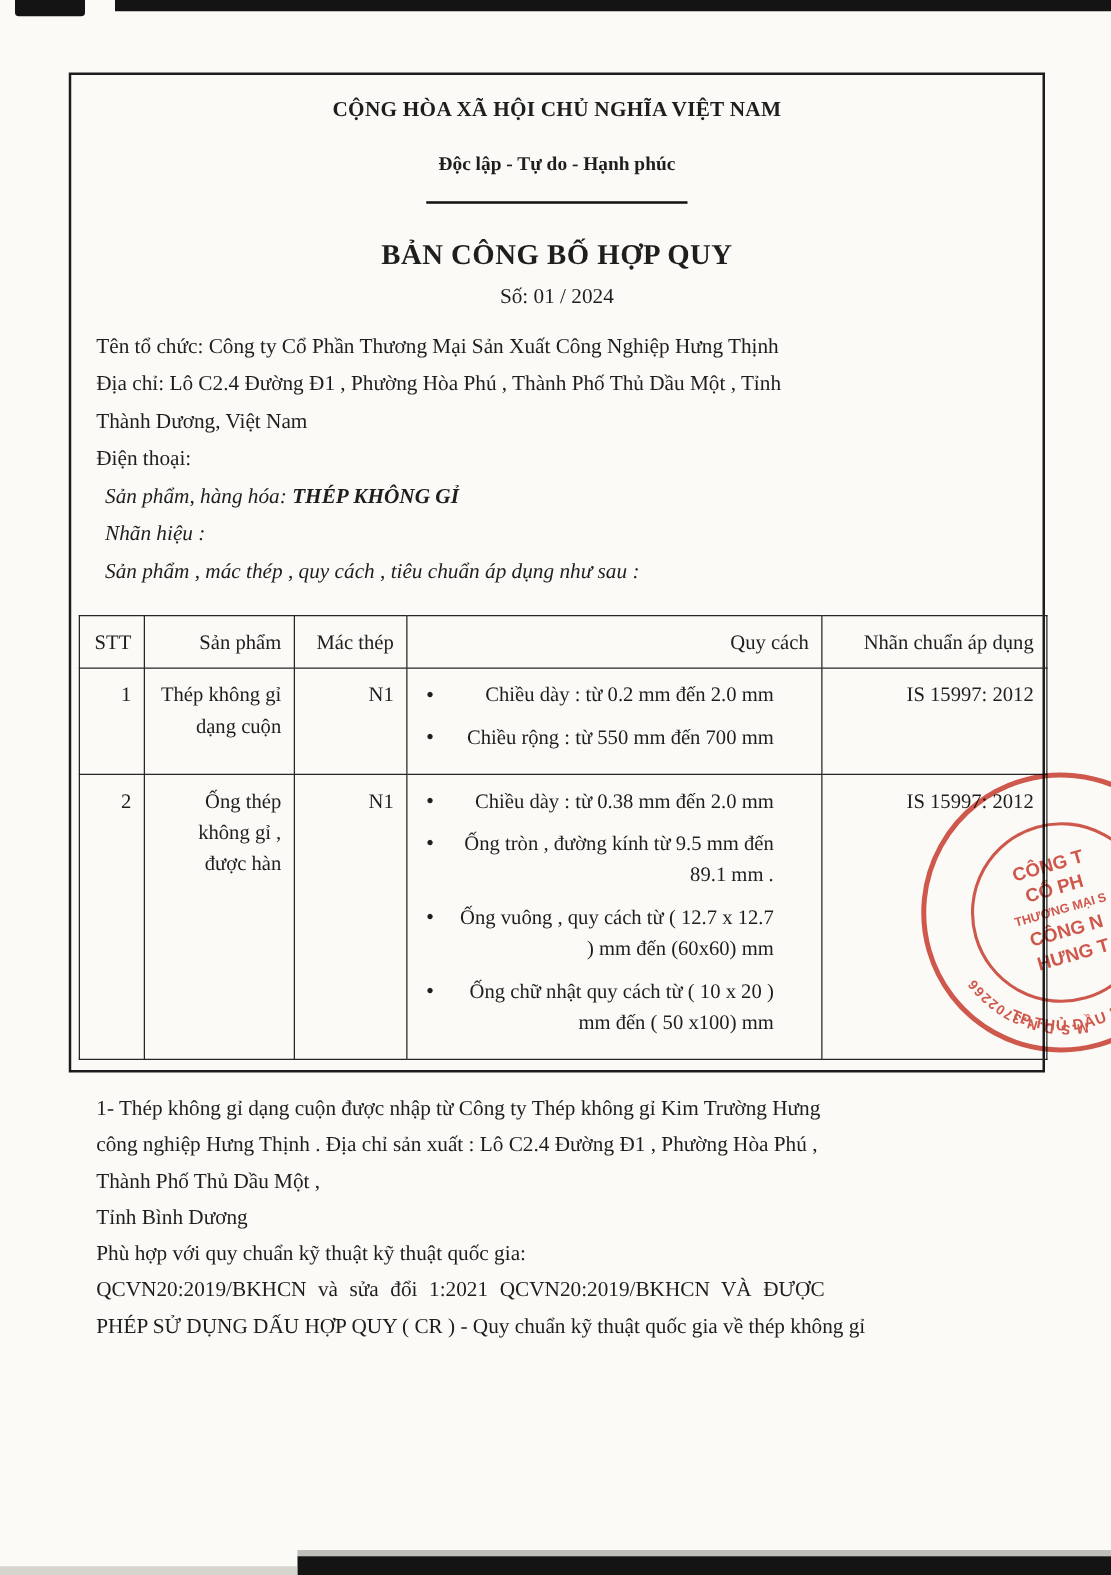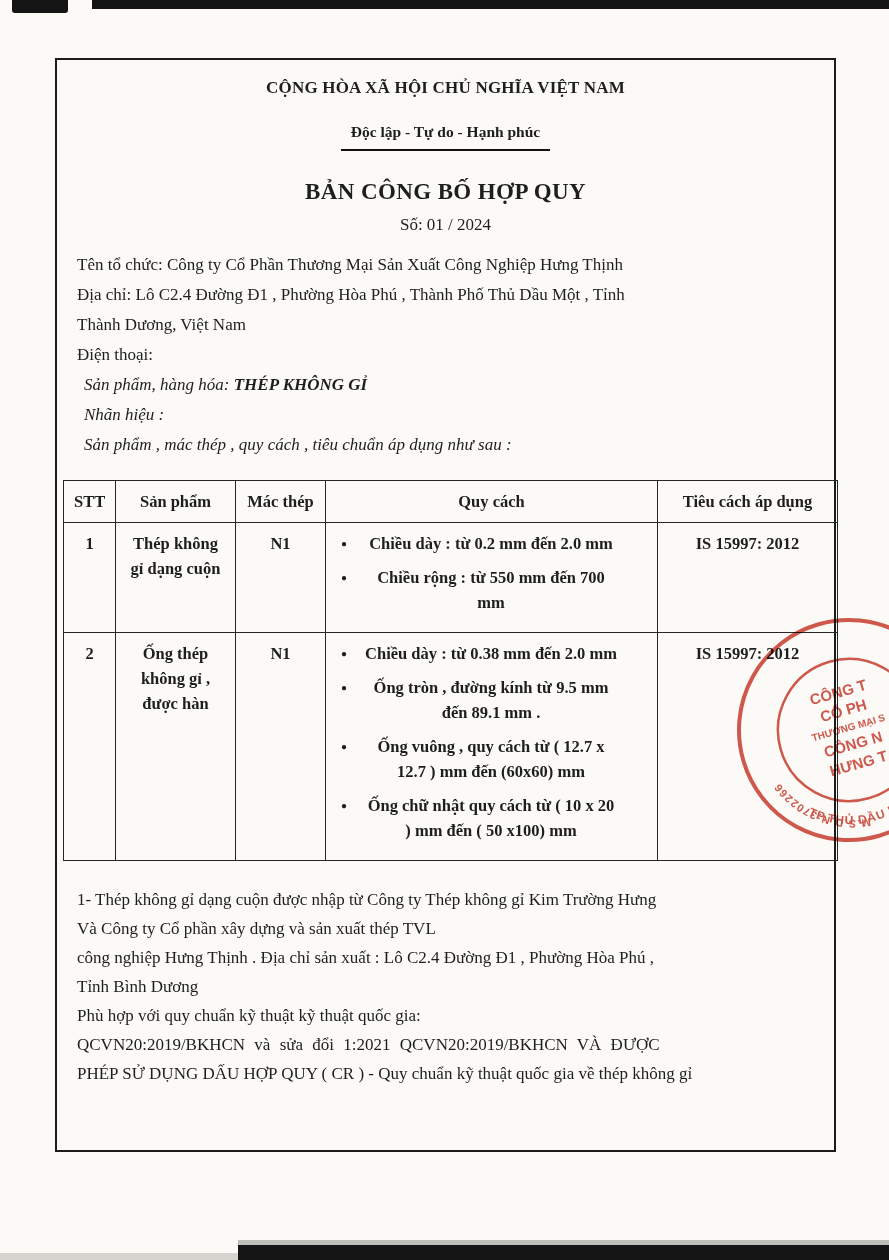"CỘNG HÒA XÃ HỘI CHỦ" .frame { height: 1094px -> 800px }
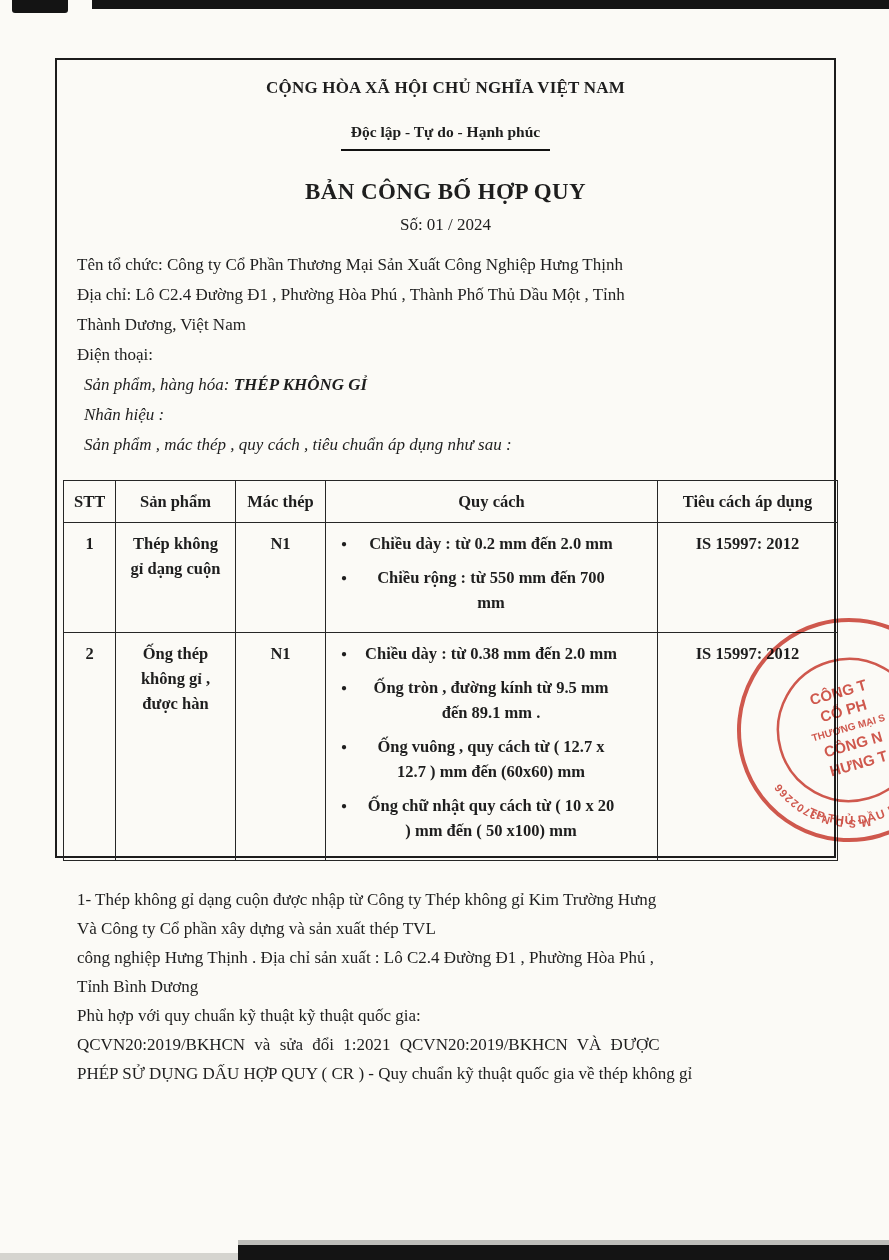"Độc lập - Tự do" .motto { padding: 1px 10px 7px -> 1px 10px 19px }
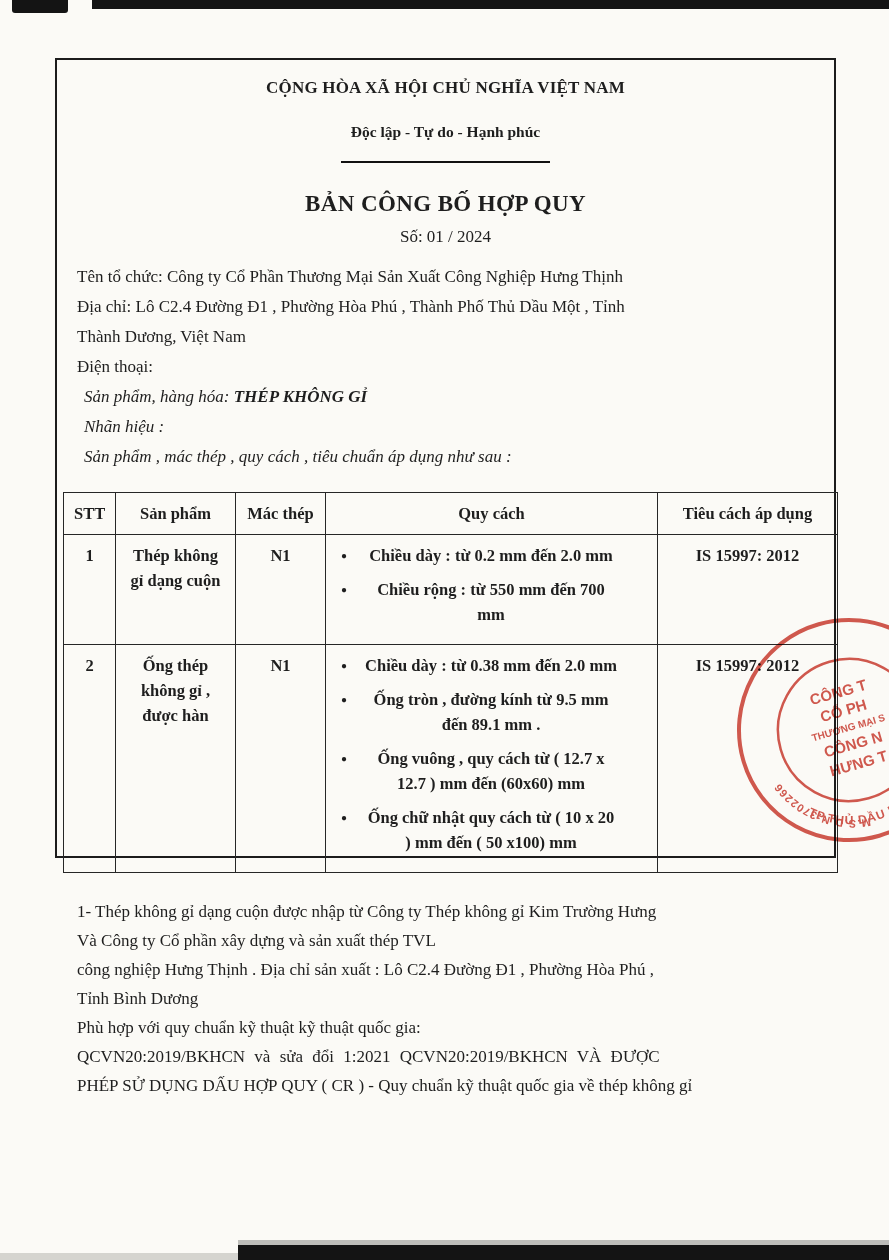"STT" table.spec th, table.spec td { font-weight: bold -> normal; text-align: center -> right }
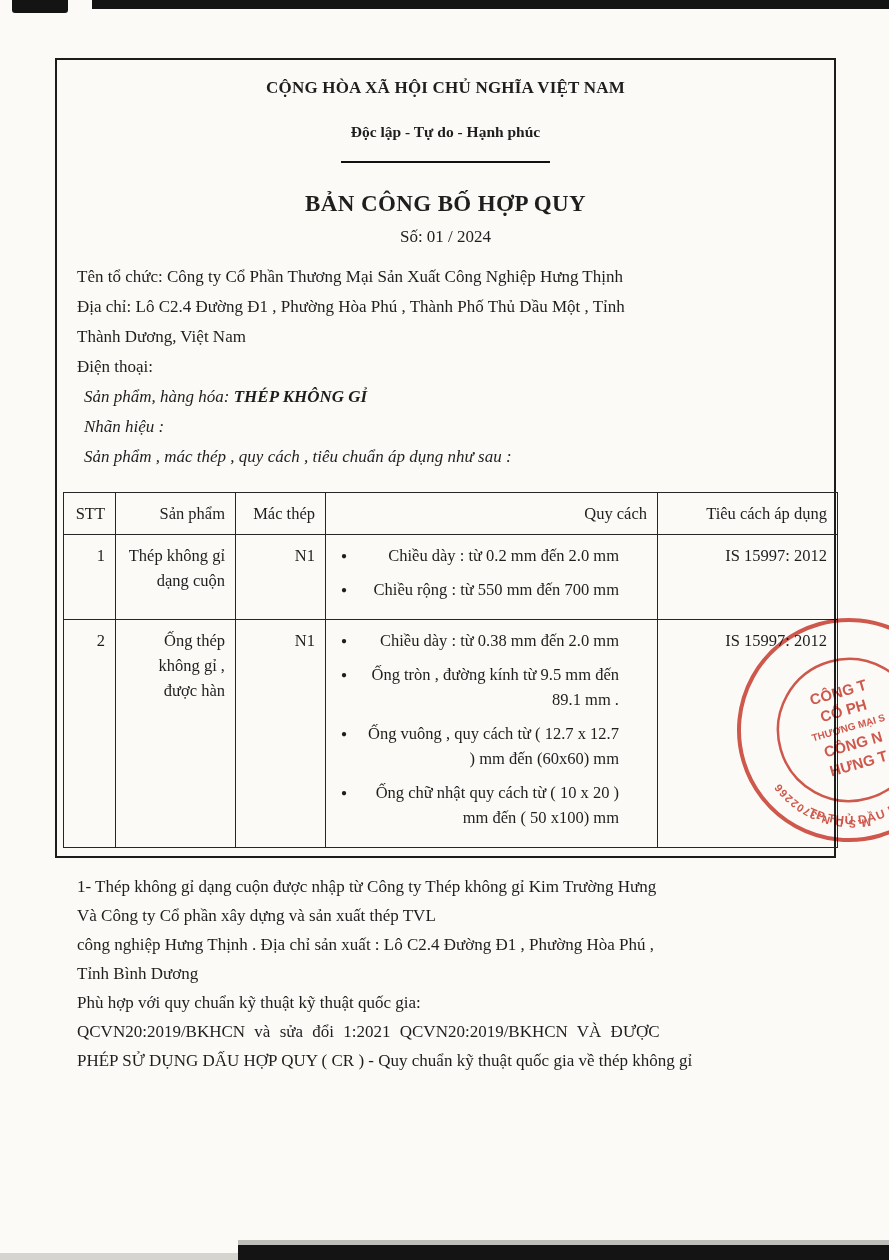"Tiêu cách áp dụng" th { text: Tiêu cách -> Nhãn chuẩn }
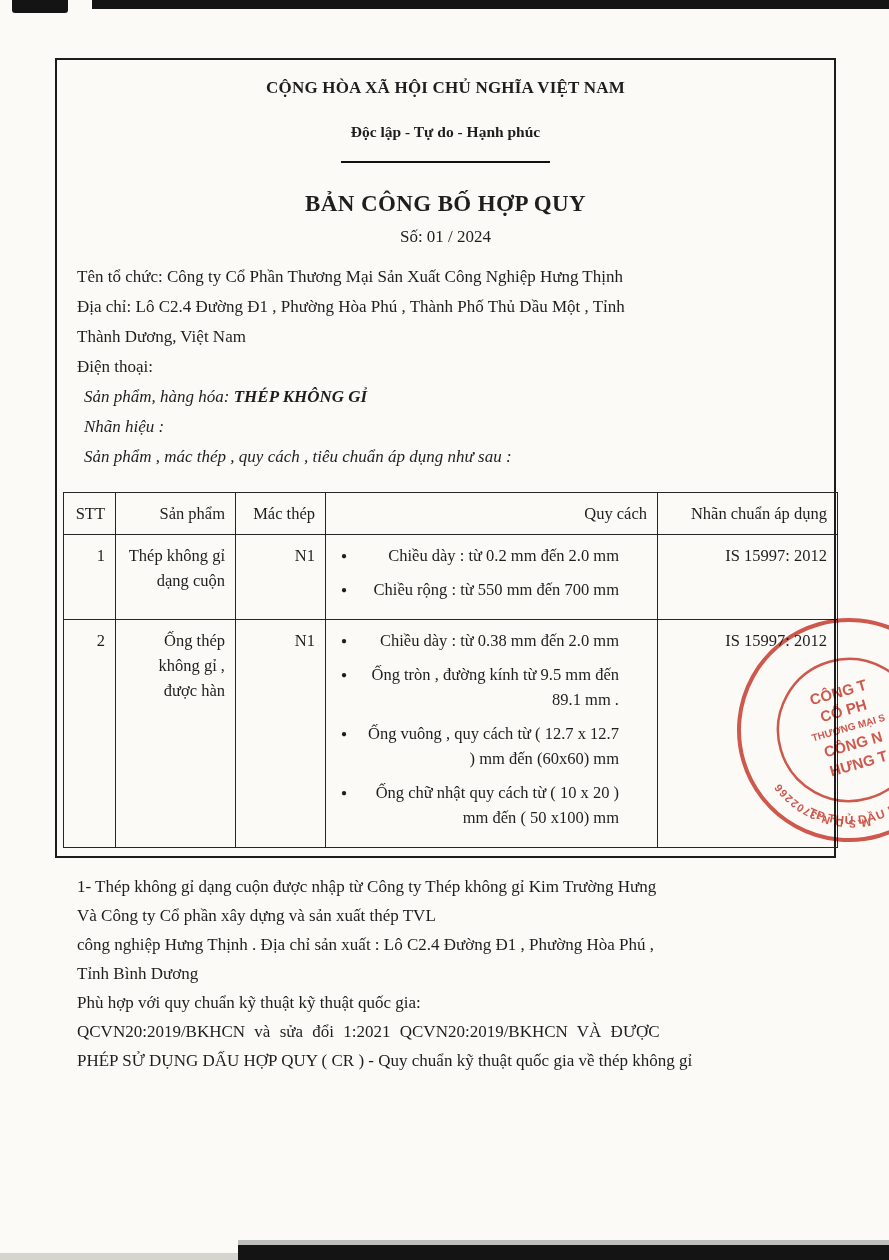"Và Công ty Cổ phần" p.ml18 { html: <p>Và Công ty Cổ phần xây dựng và sản xuất thép TVL</p> -> none }
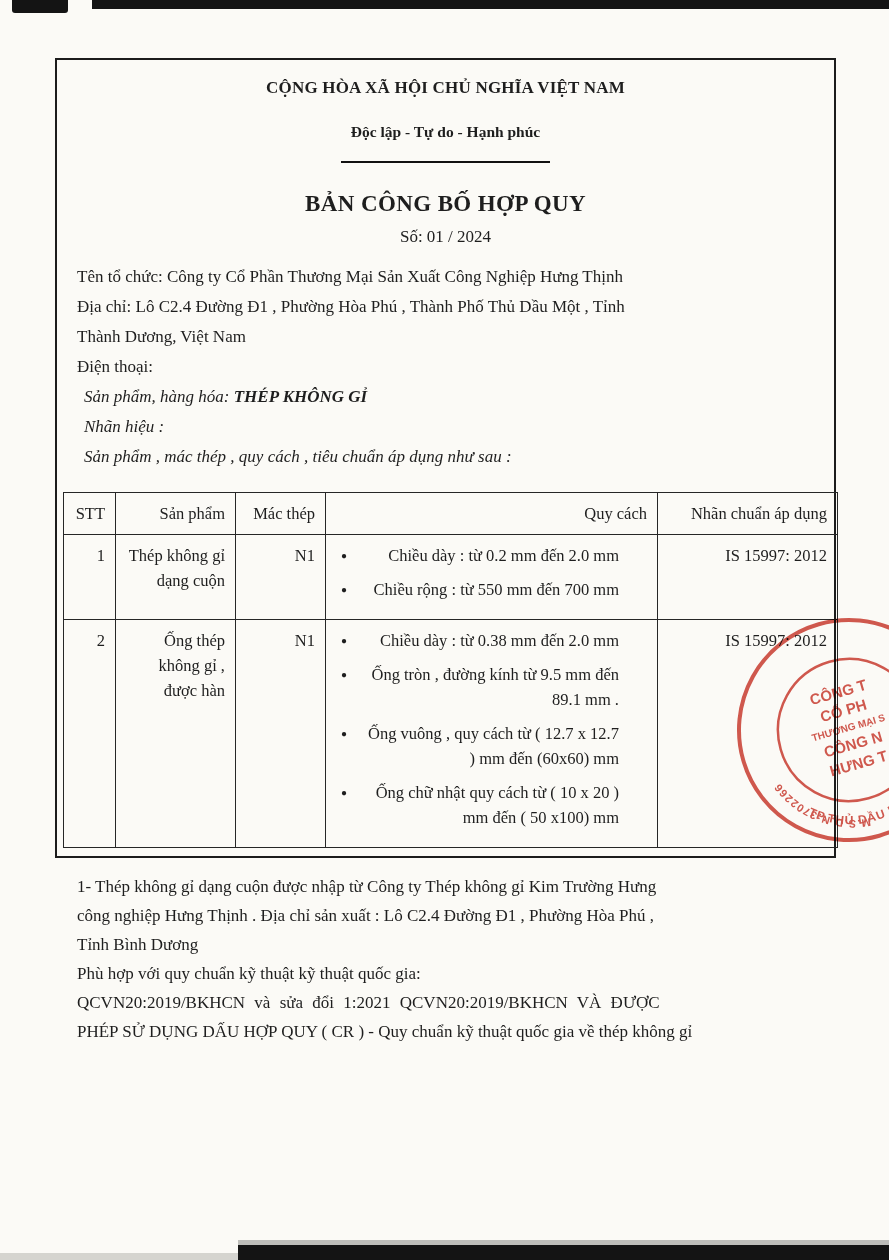"Thành Phố Thủ Dầu Một" p.ml48 { html: none -> <p>Thành Phố Thủ Dầu Một ,</p> }
